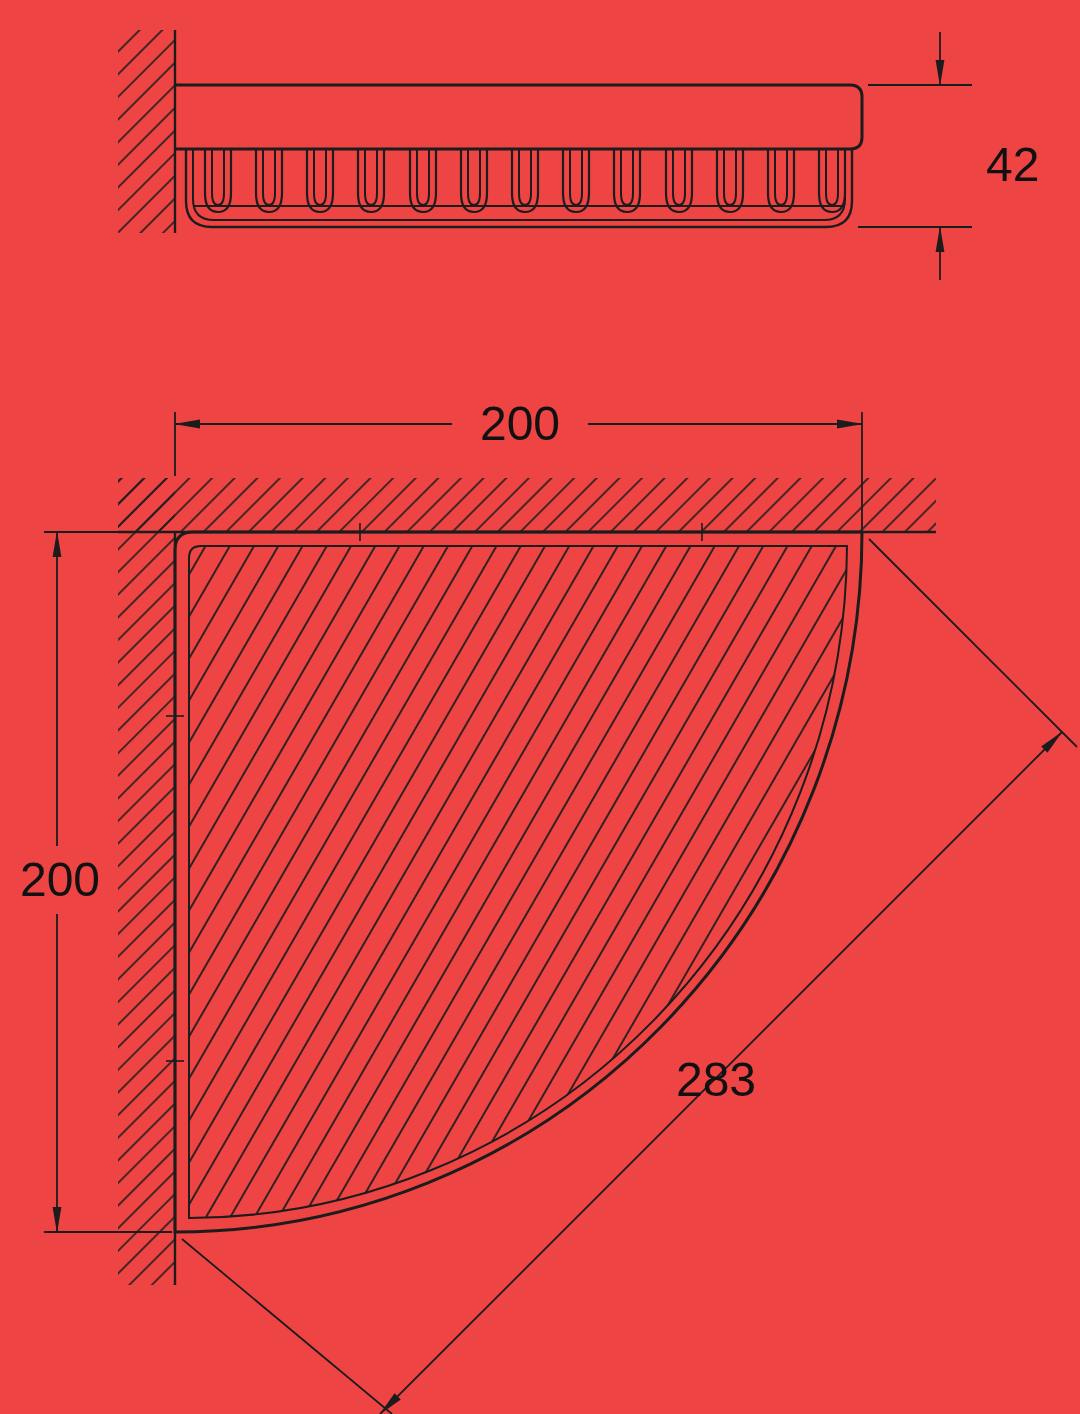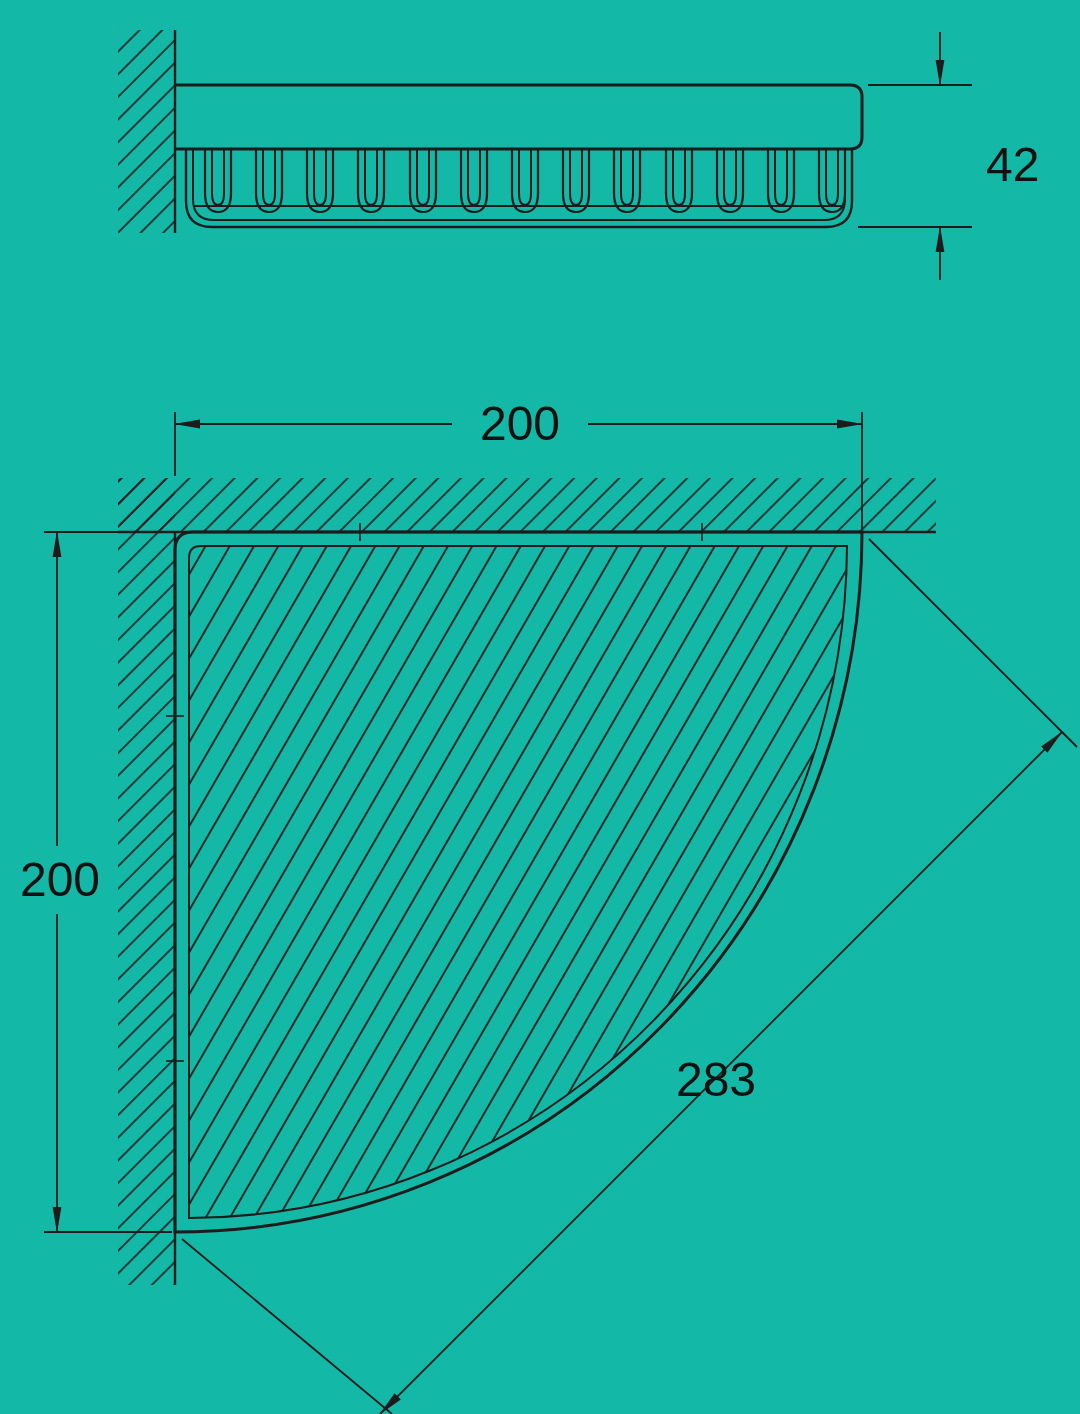"42" .stage { background: #14b8a6 -> #ef4444 }
